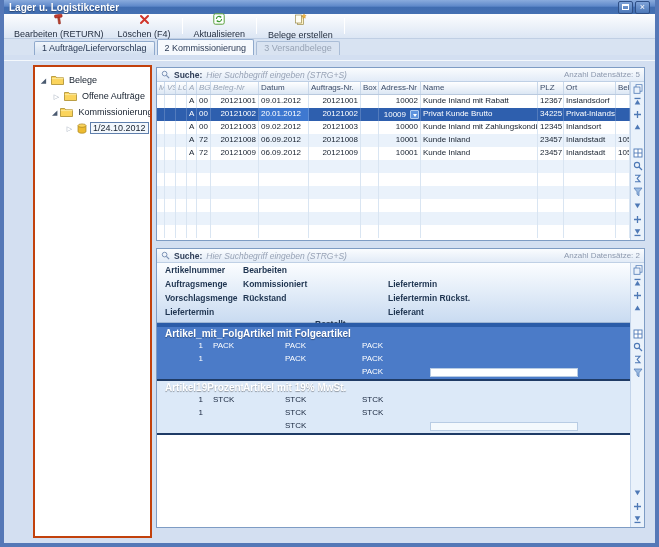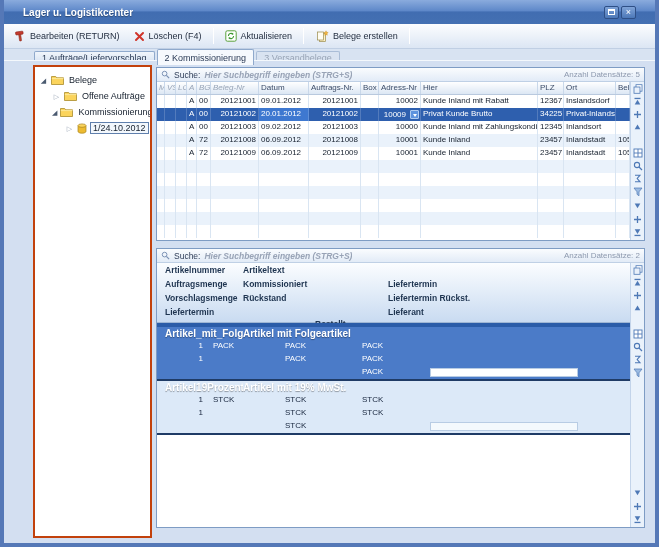"Lager u. Logistikcenter" .titlebar { height: 24px -> 14px; padding: 0 19px -> 0 5px }
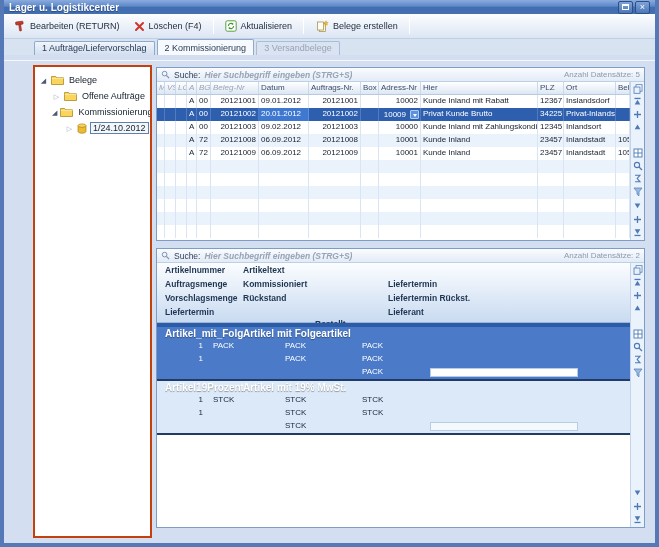"Bearbeiten (RETURN)" .tbtn { flex-direction: none -> column }
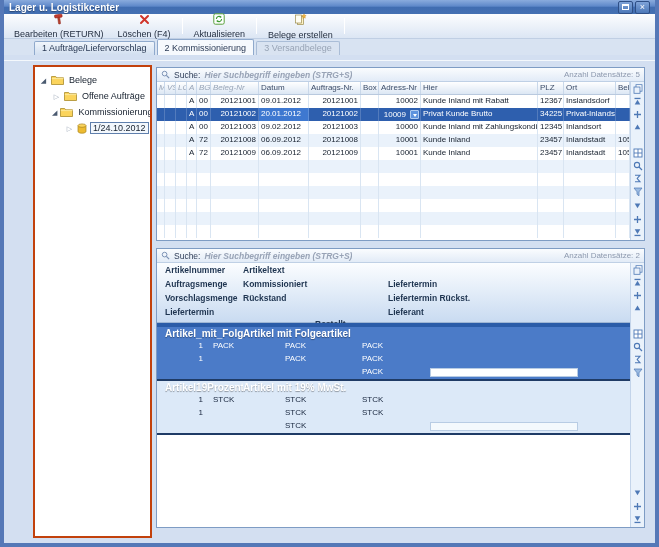"Suche:" .search-label { font-weight: normal -> bold }
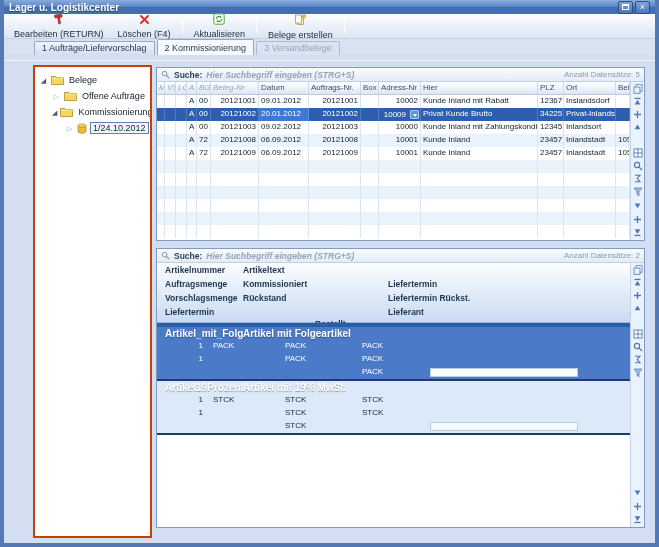"Hier Suchbegriff eingeben (STRG+S)" .search-ph { font-weight: bold -> none }
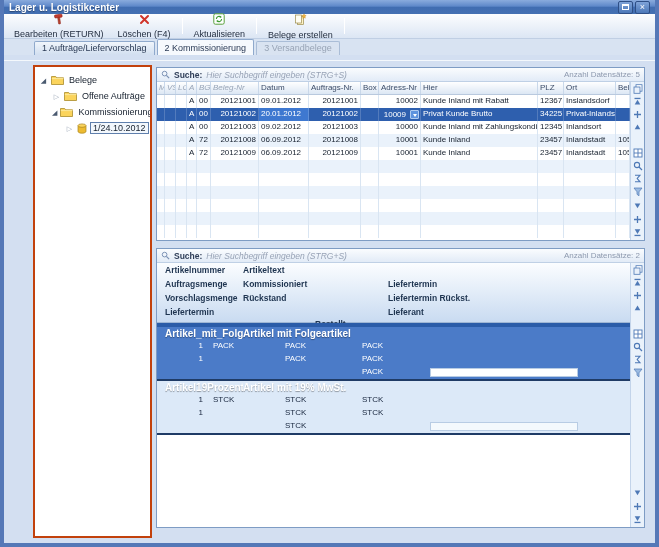"Hier" div.hcell { text: Hier -> Name }
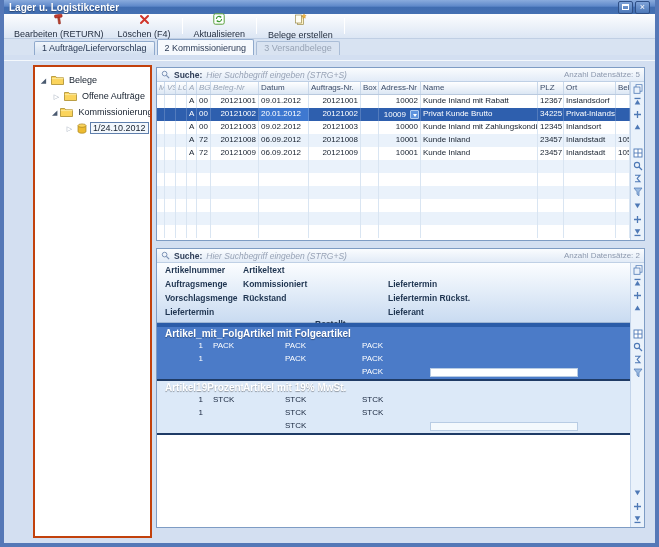"Artikeltext" span.dh-label { text: Artikeltext -> Bearbeiten }
